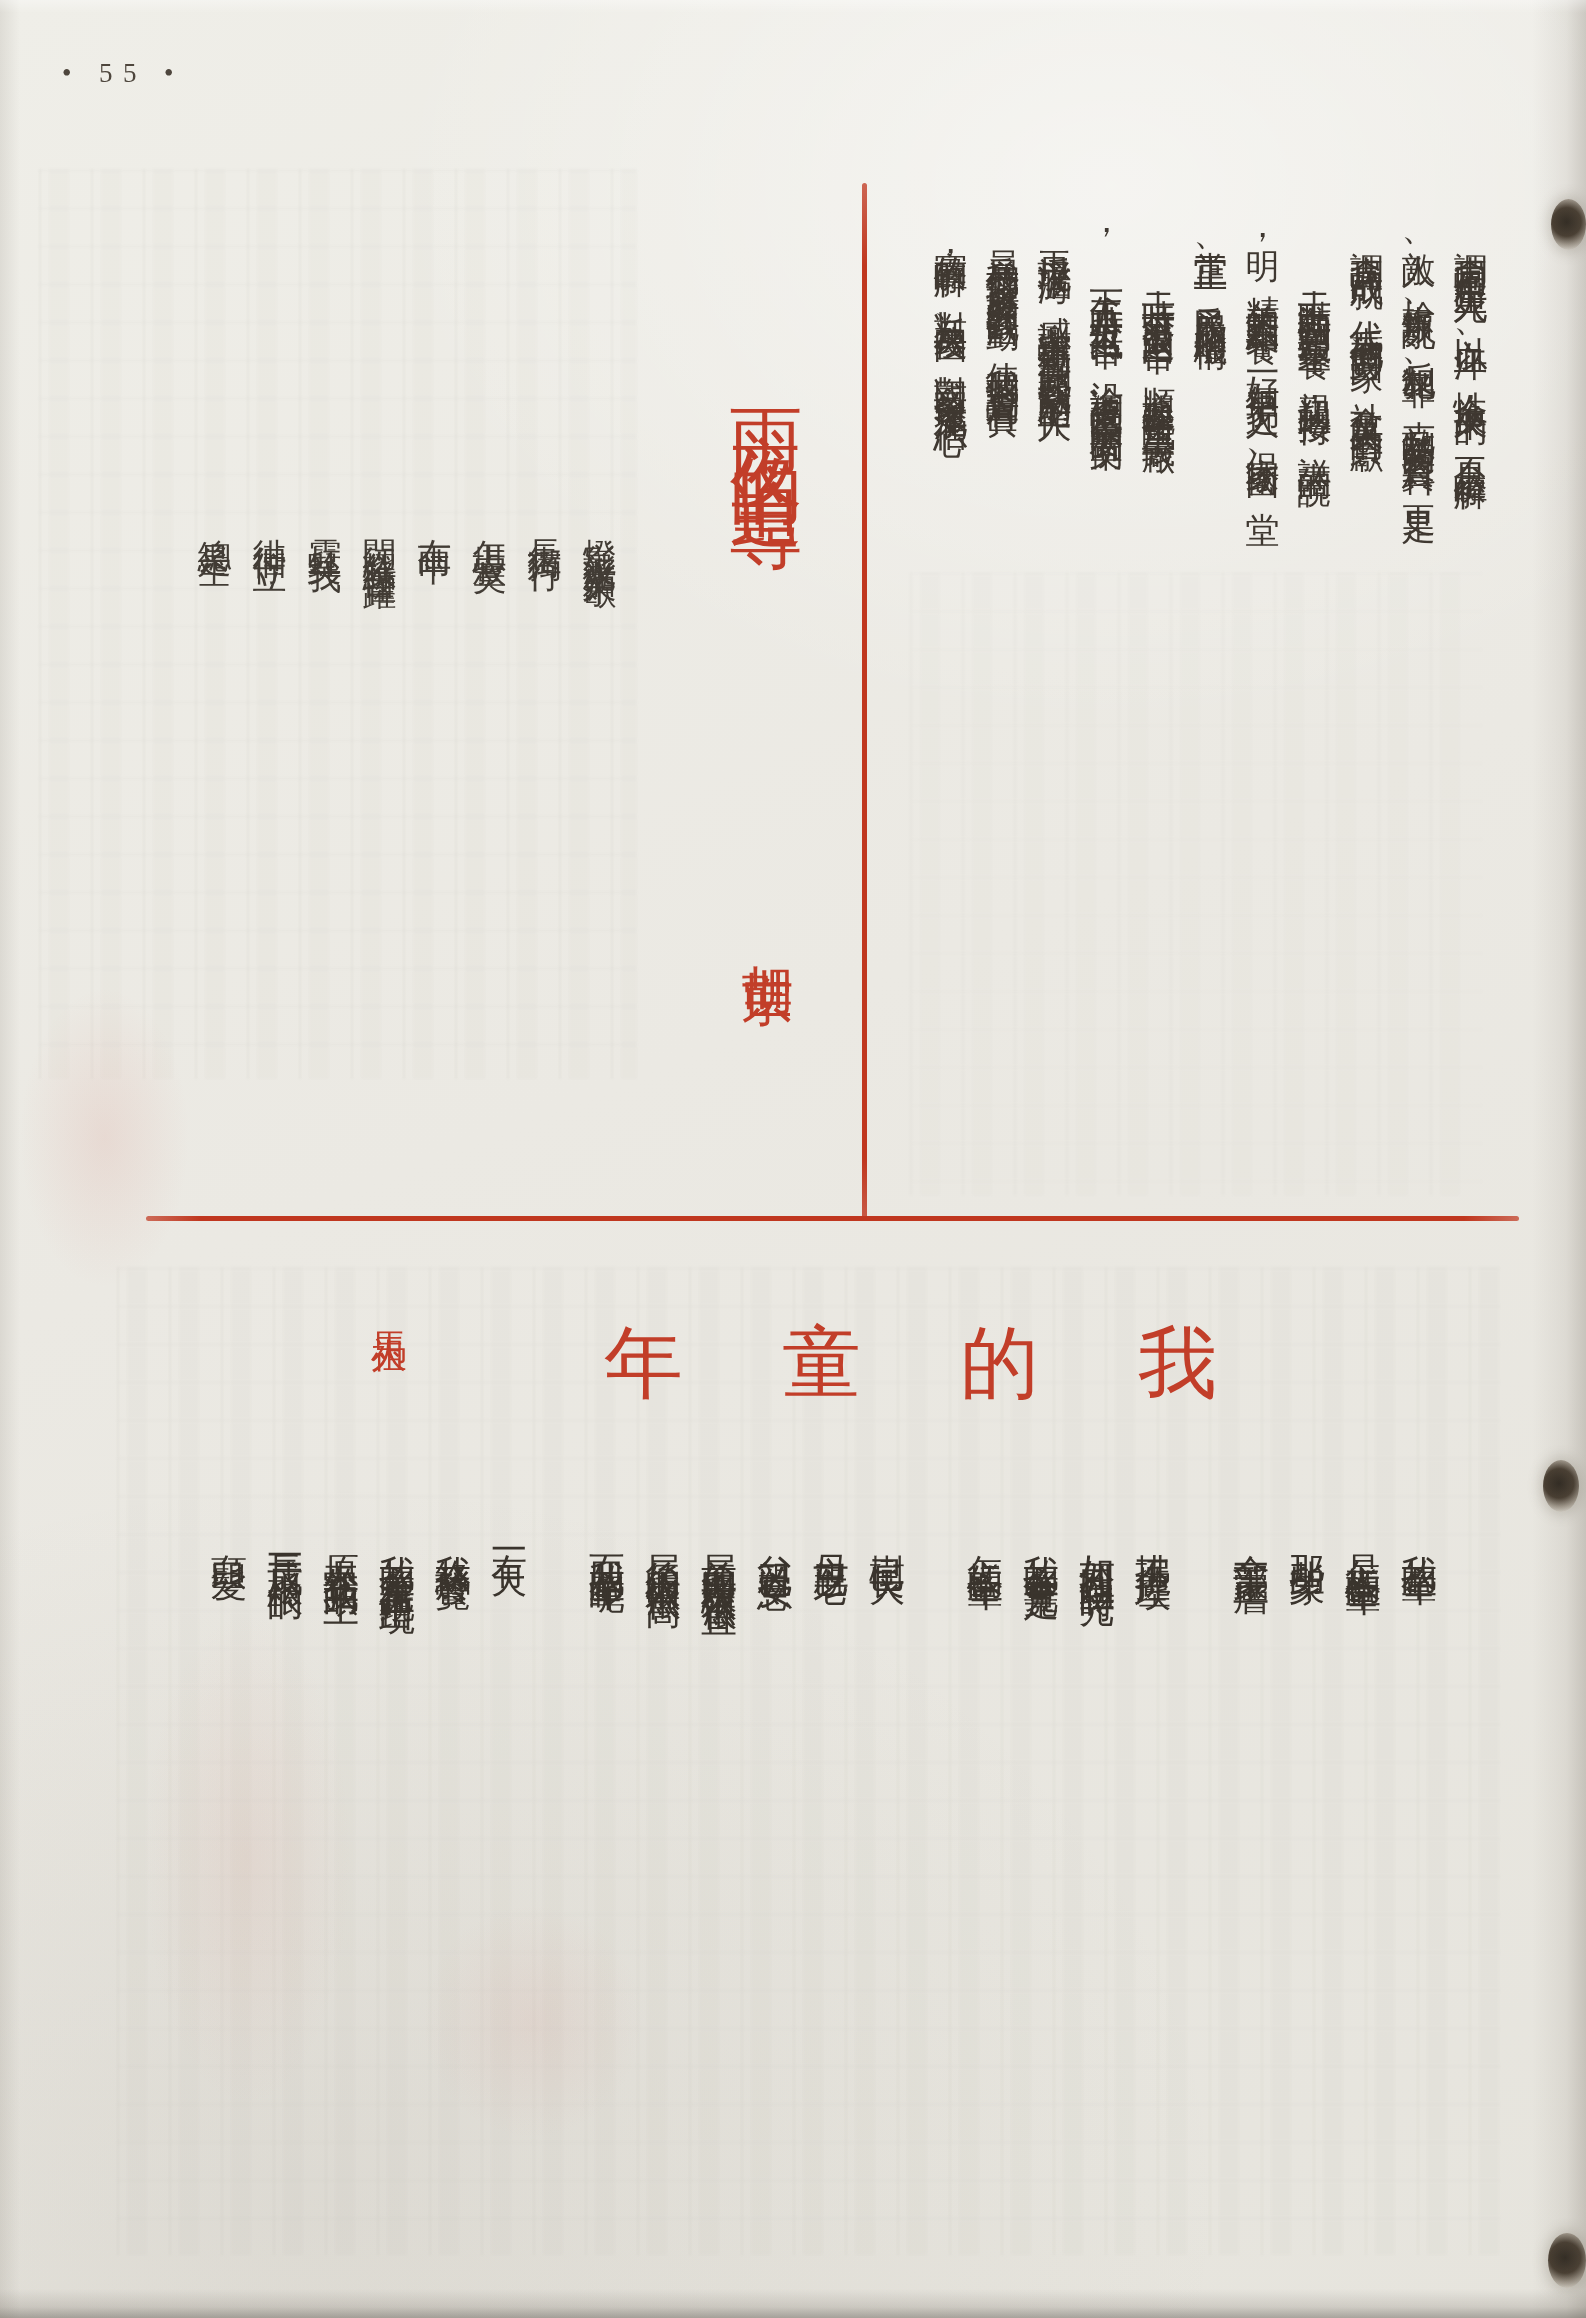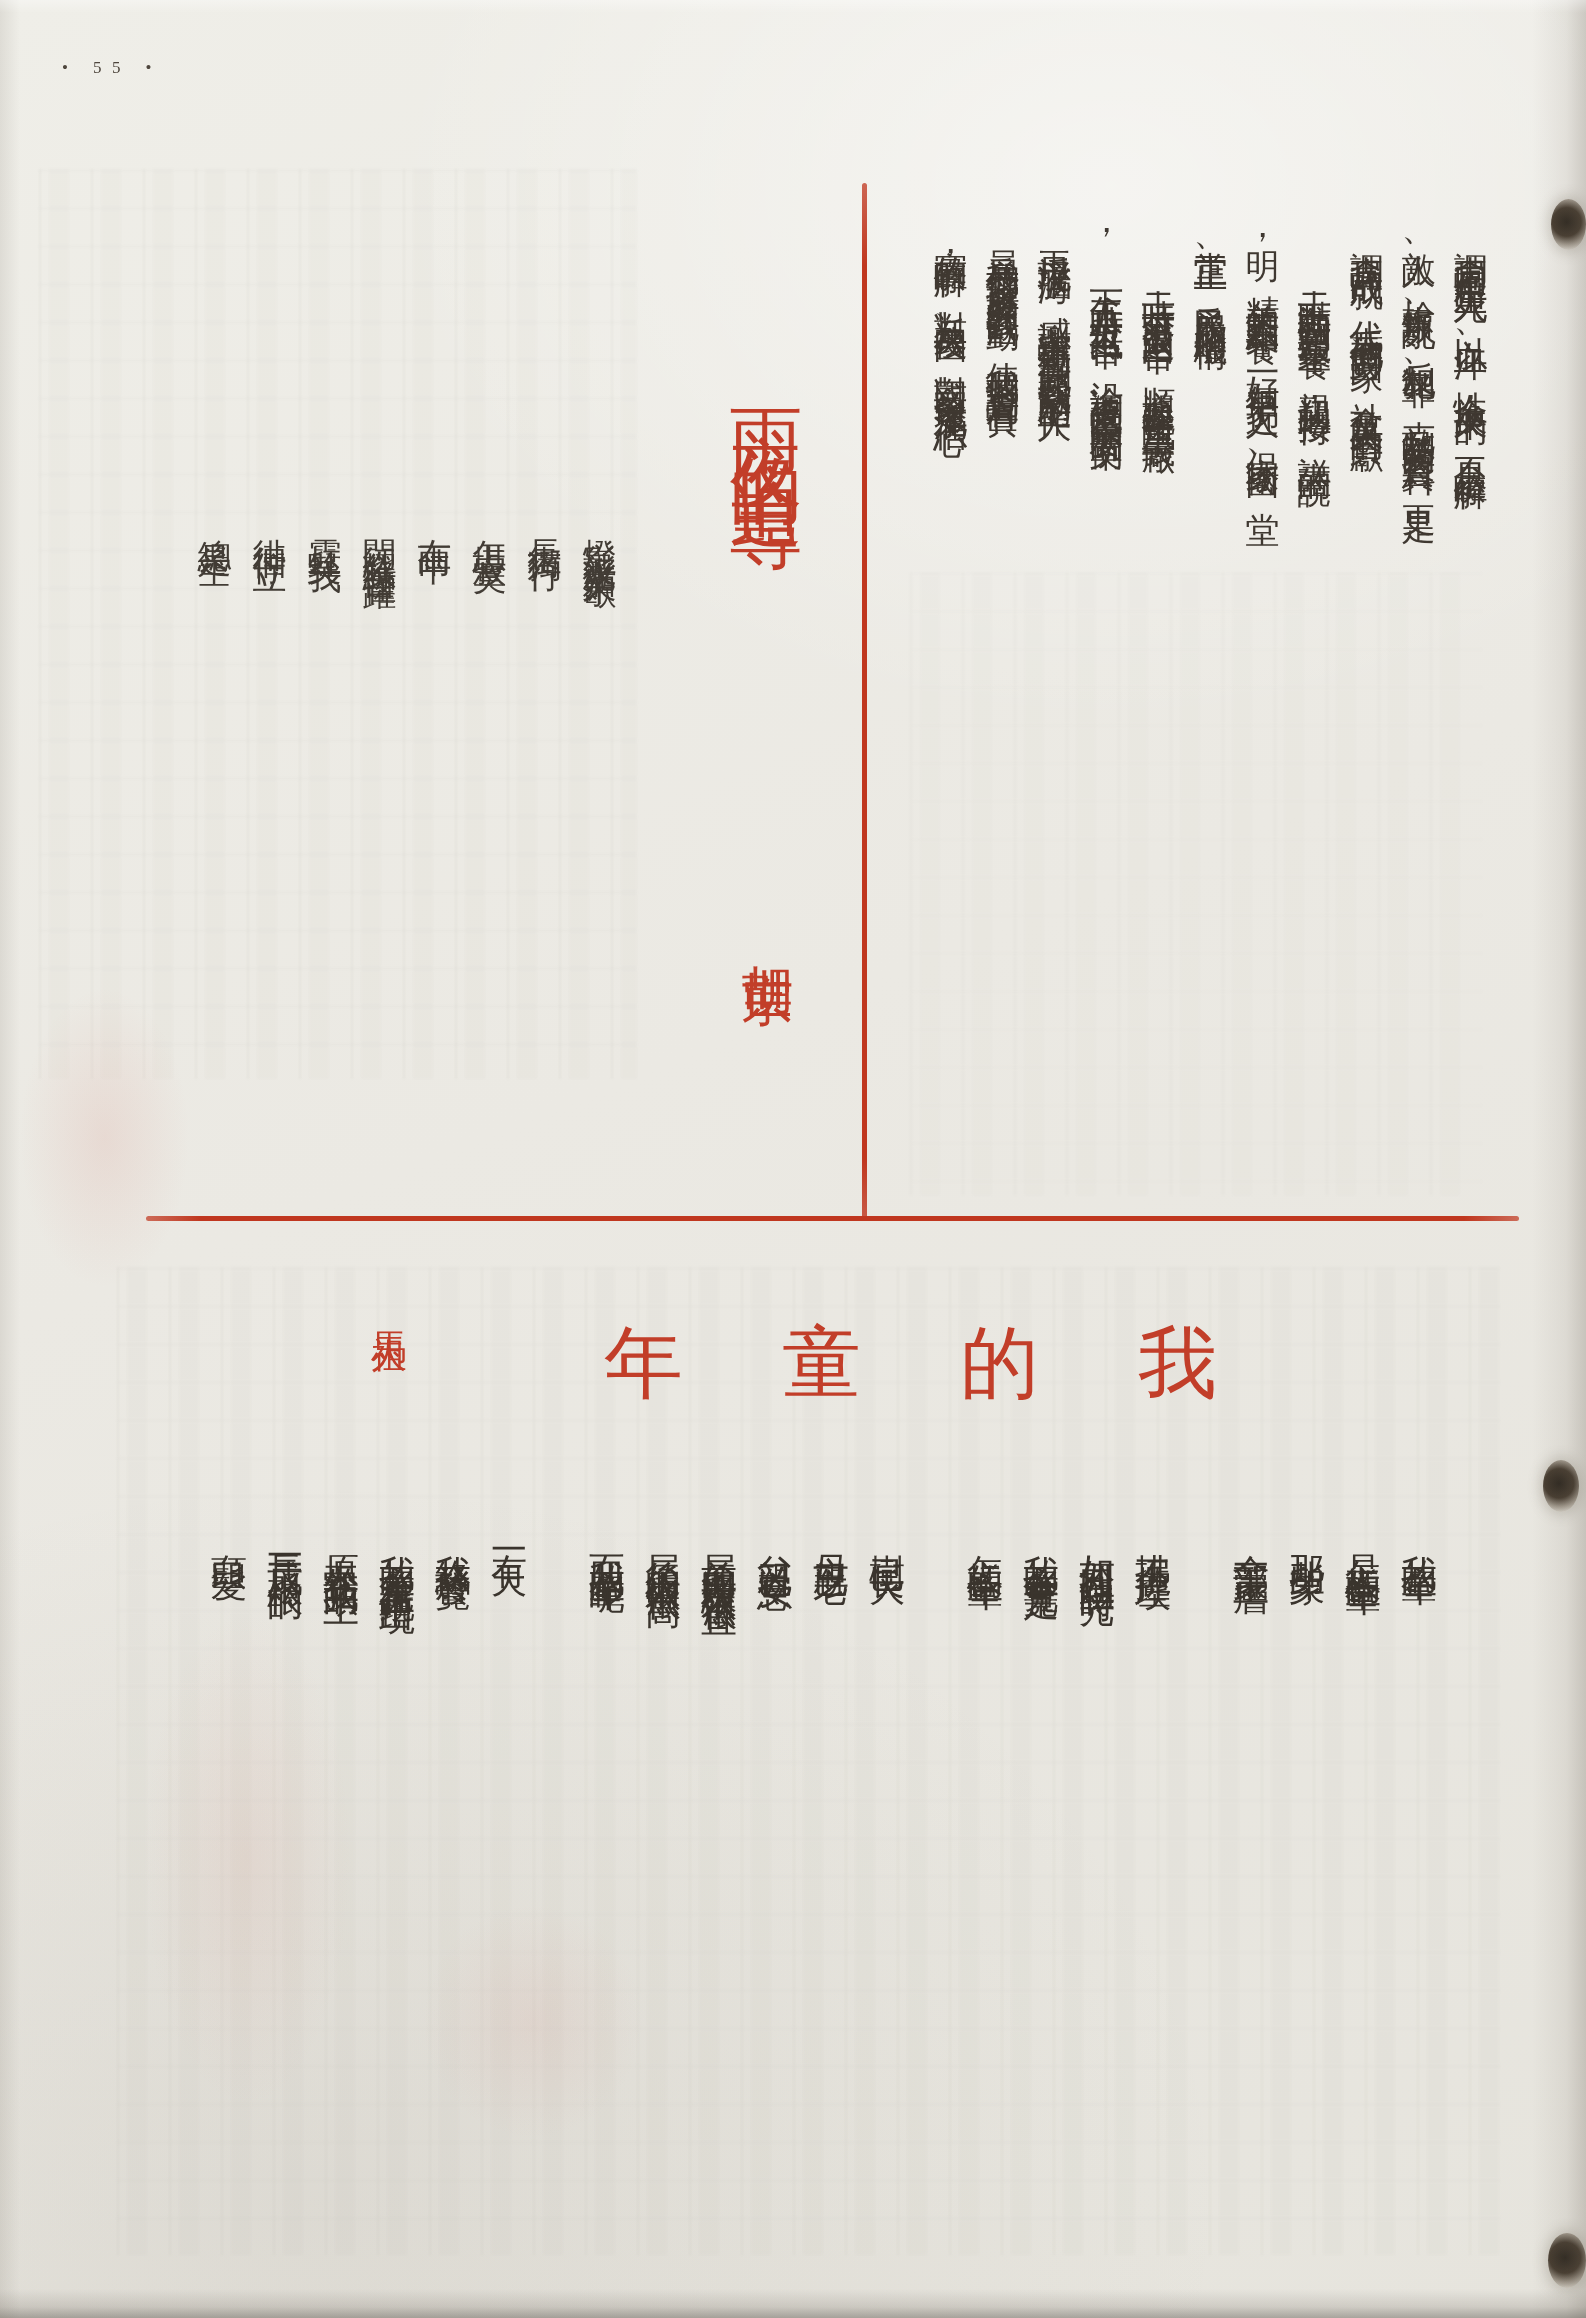"• 55 •" .pagenum { font-size: 17px -> 27px }
